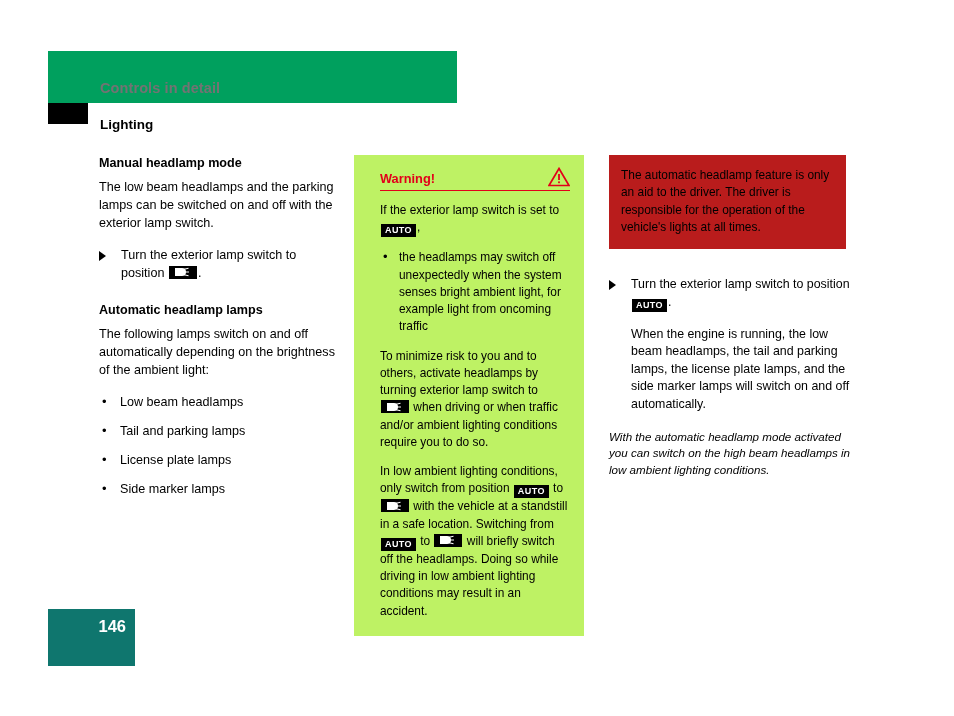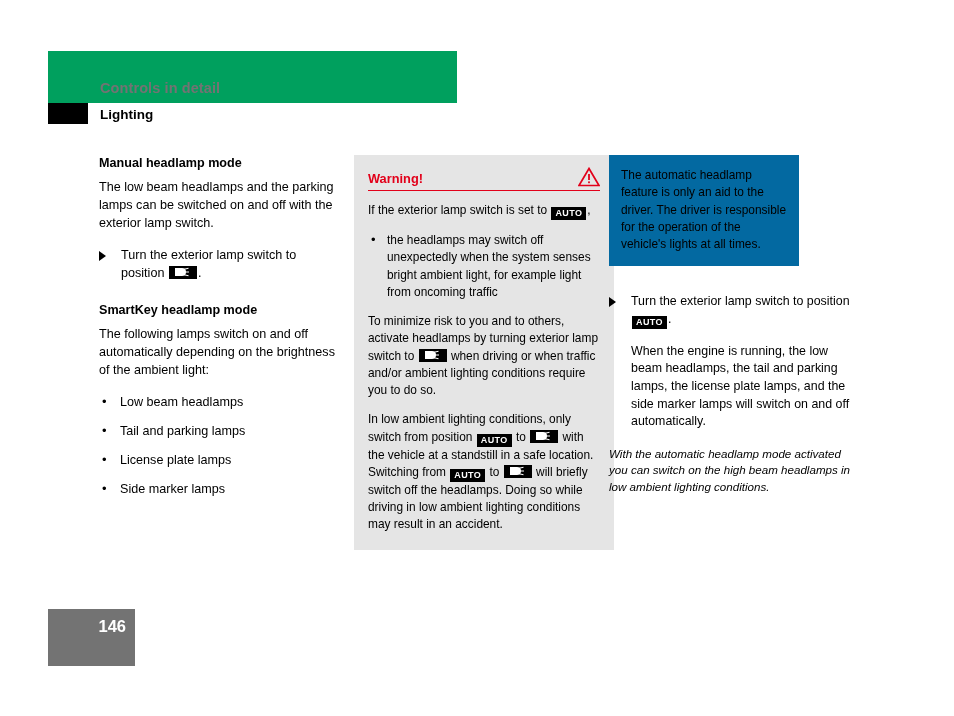"Lighting" #header-section-title { top: 107px -> 117px }
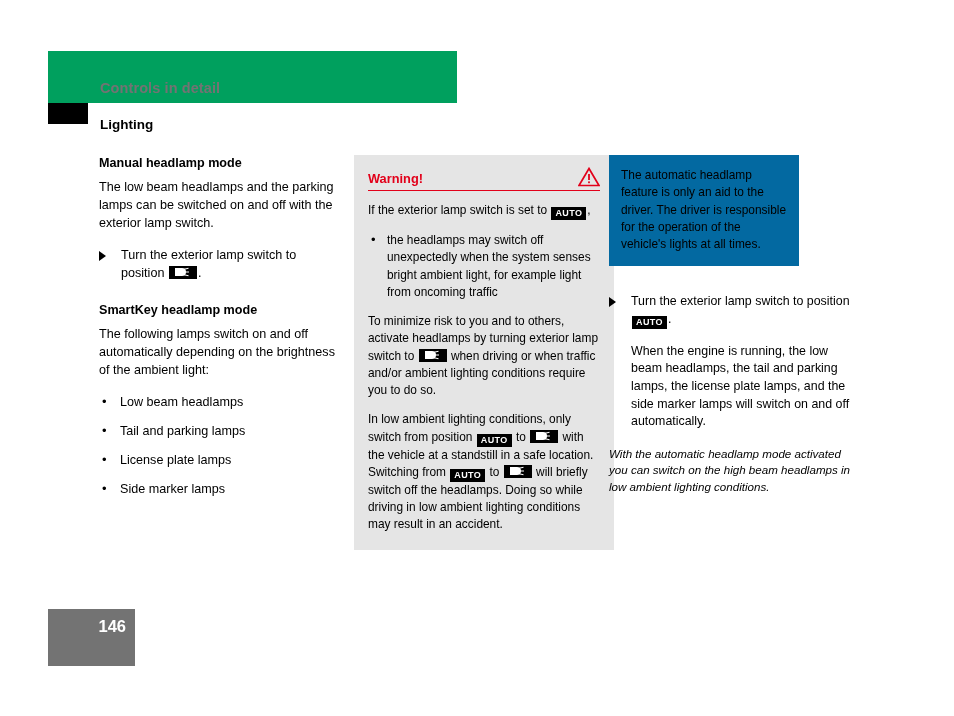"Warning!" #warning-box { background: #e5e5e5 -> #bef264; padding: 14px 14px 16px 14px -> 14px 14px 16px 26px; width: 260px -> 230px }
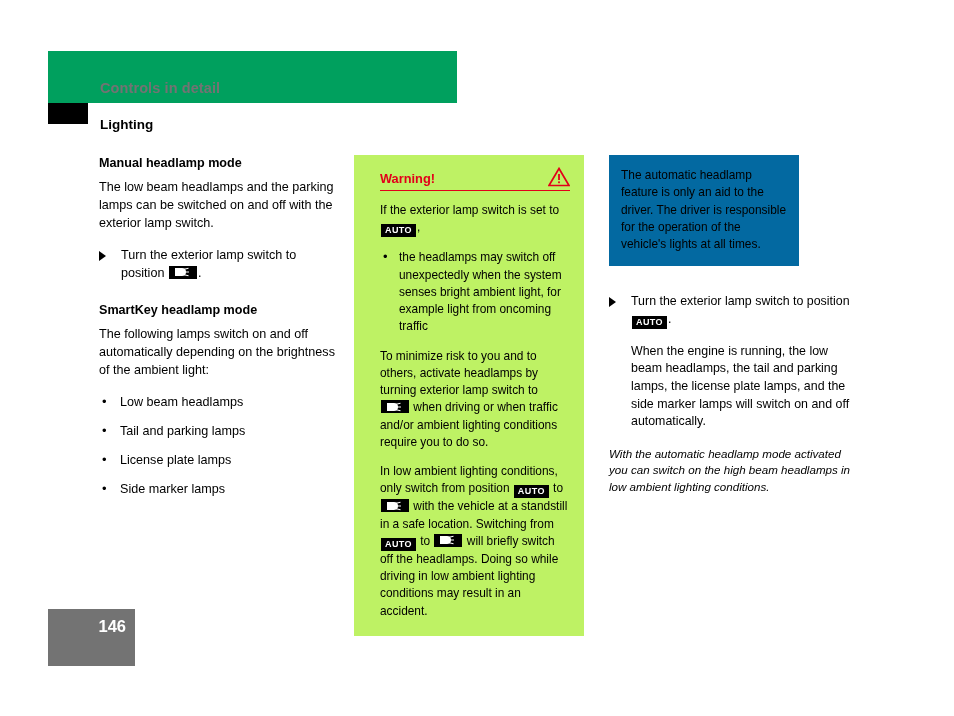"The automatic headlamp feature is" #auto-note-box { background: #0369a1 -> #b91c1c; width: 190px -> 237px }
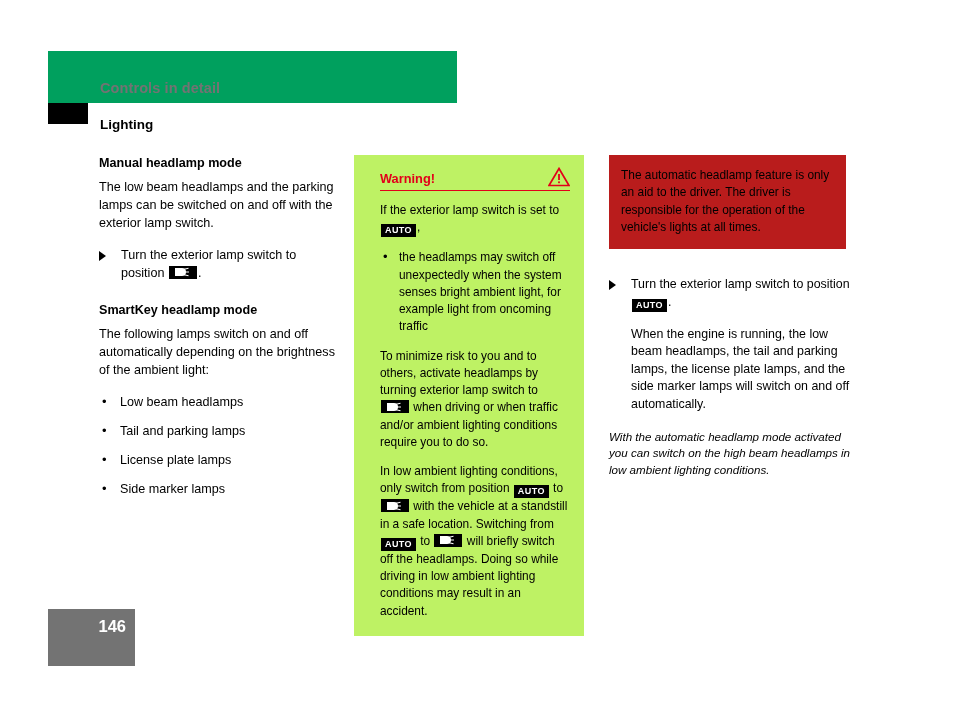"SmartKey headlamp mode" h3.sub { text: SmartKey headlamp mode -> Automatic headlamp lamps }
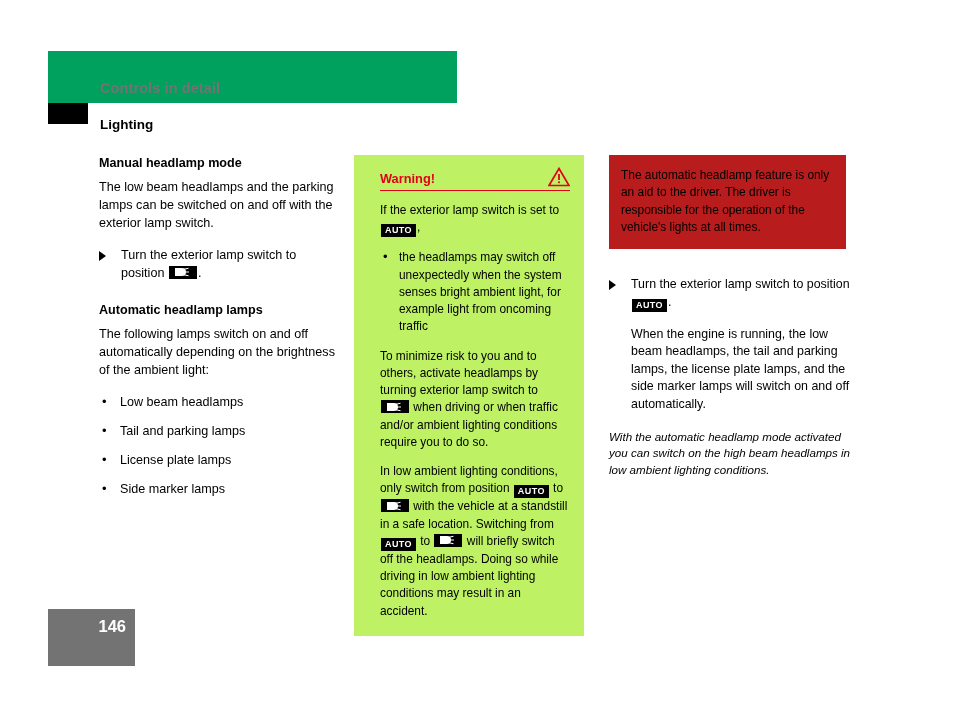"146" #page-footer { background: #737373 -> #0f766e }
